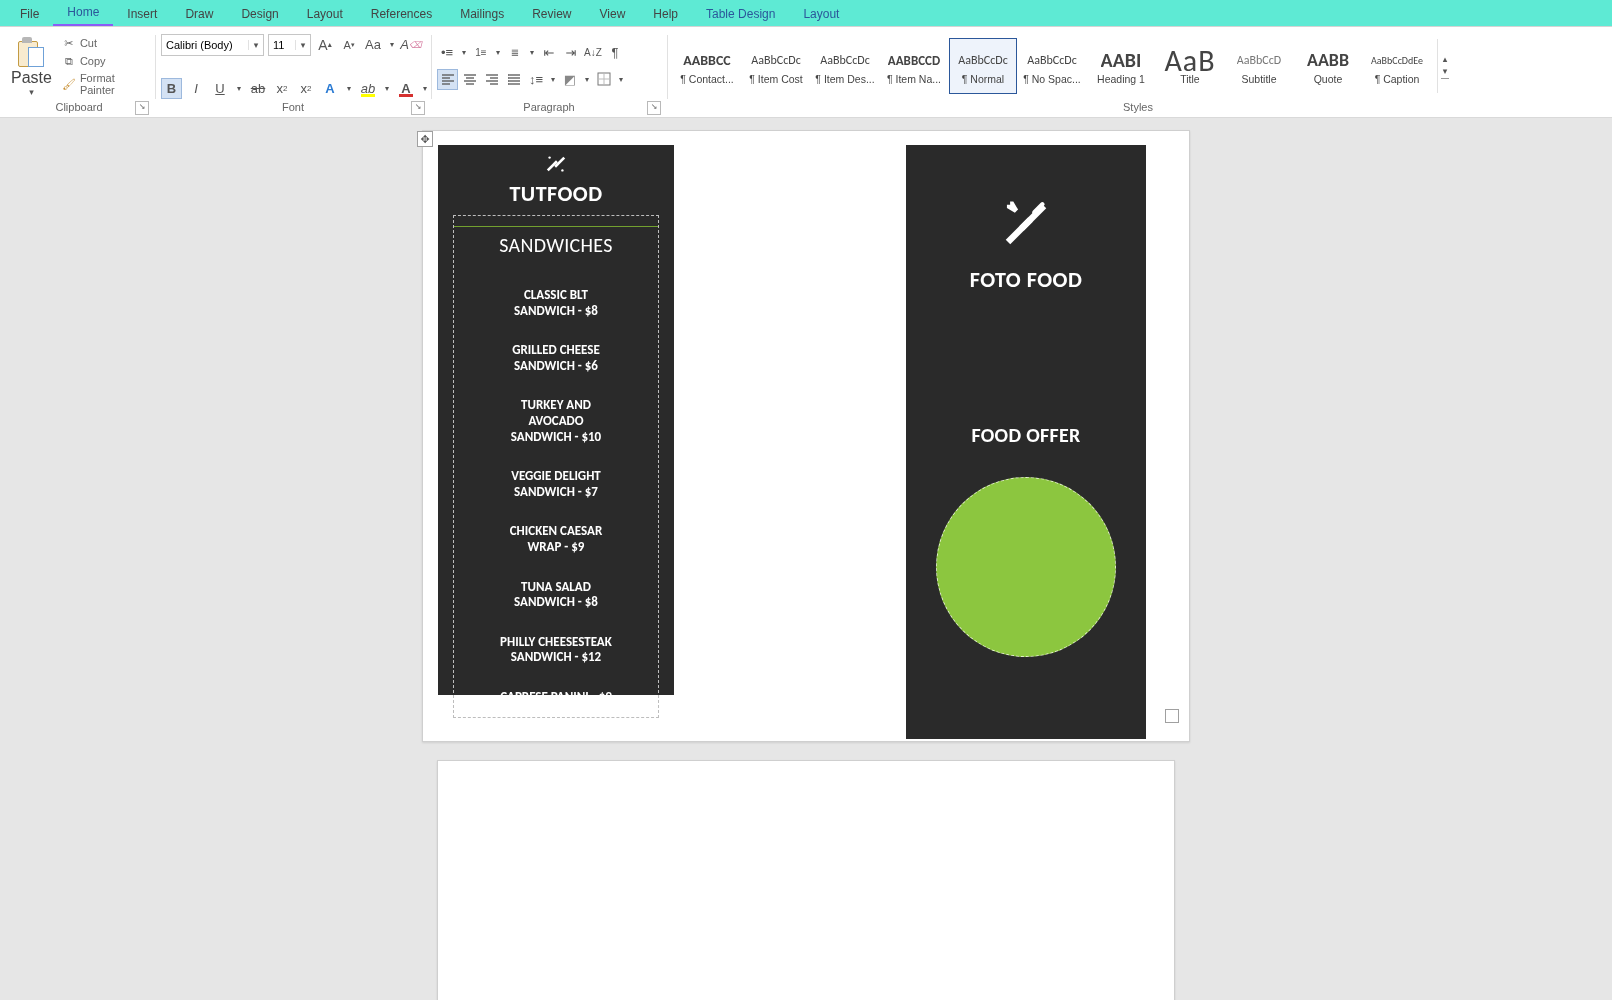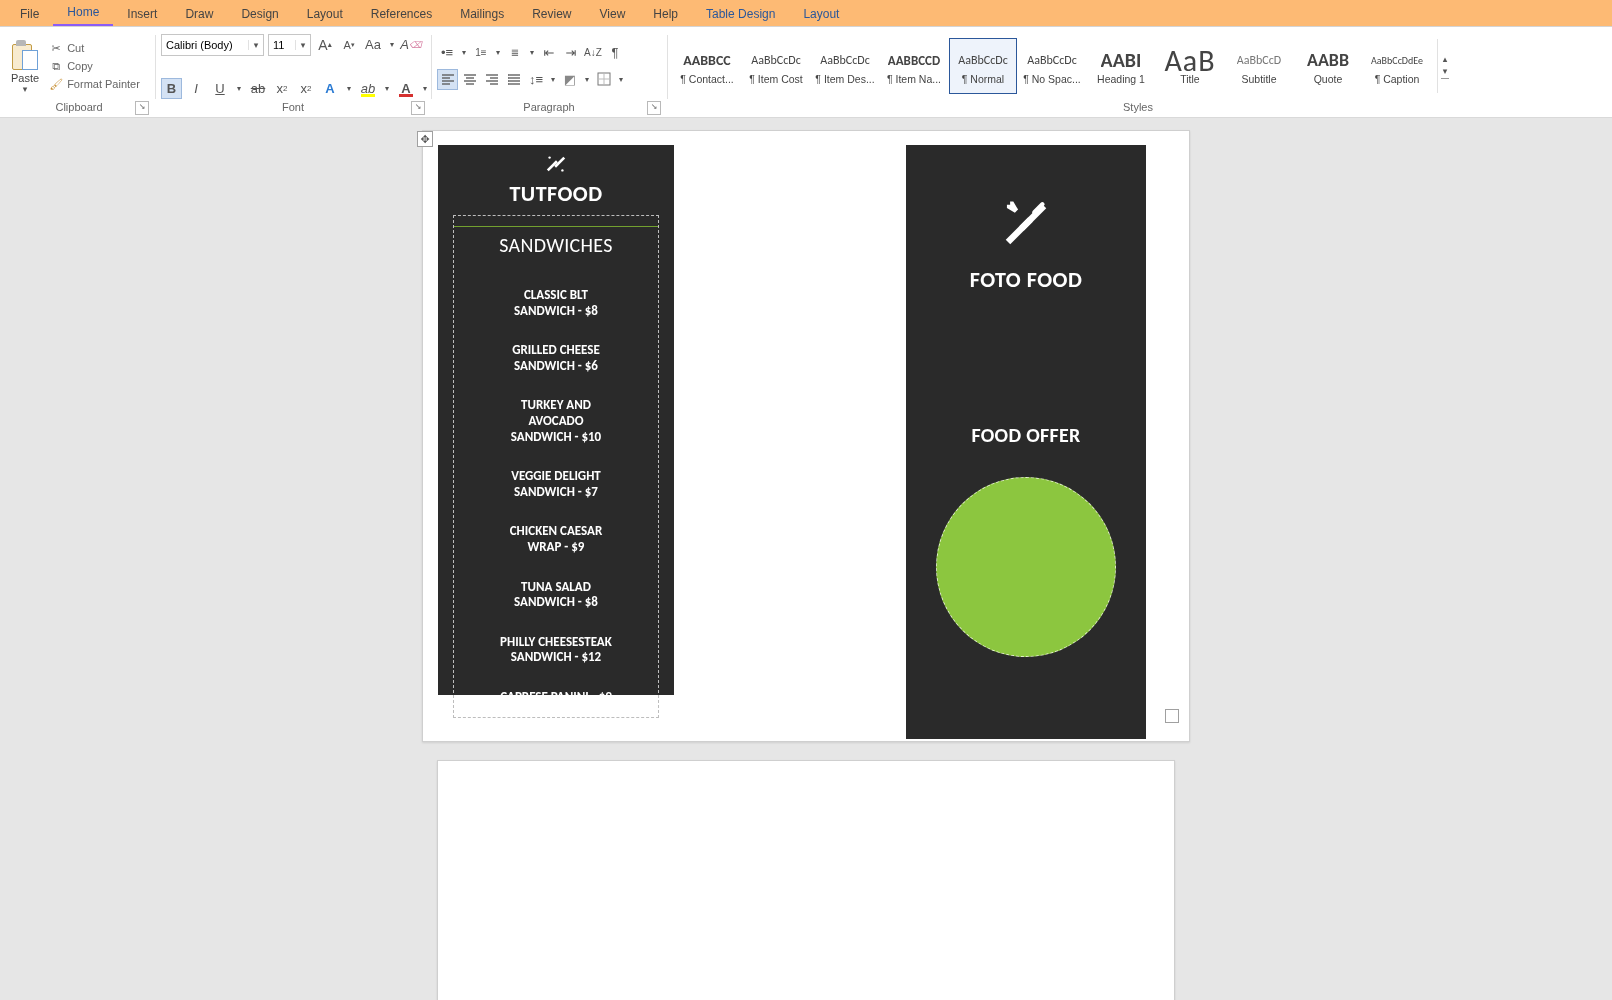"File" .tabs { background: #fdba74 -> #5eead4 }
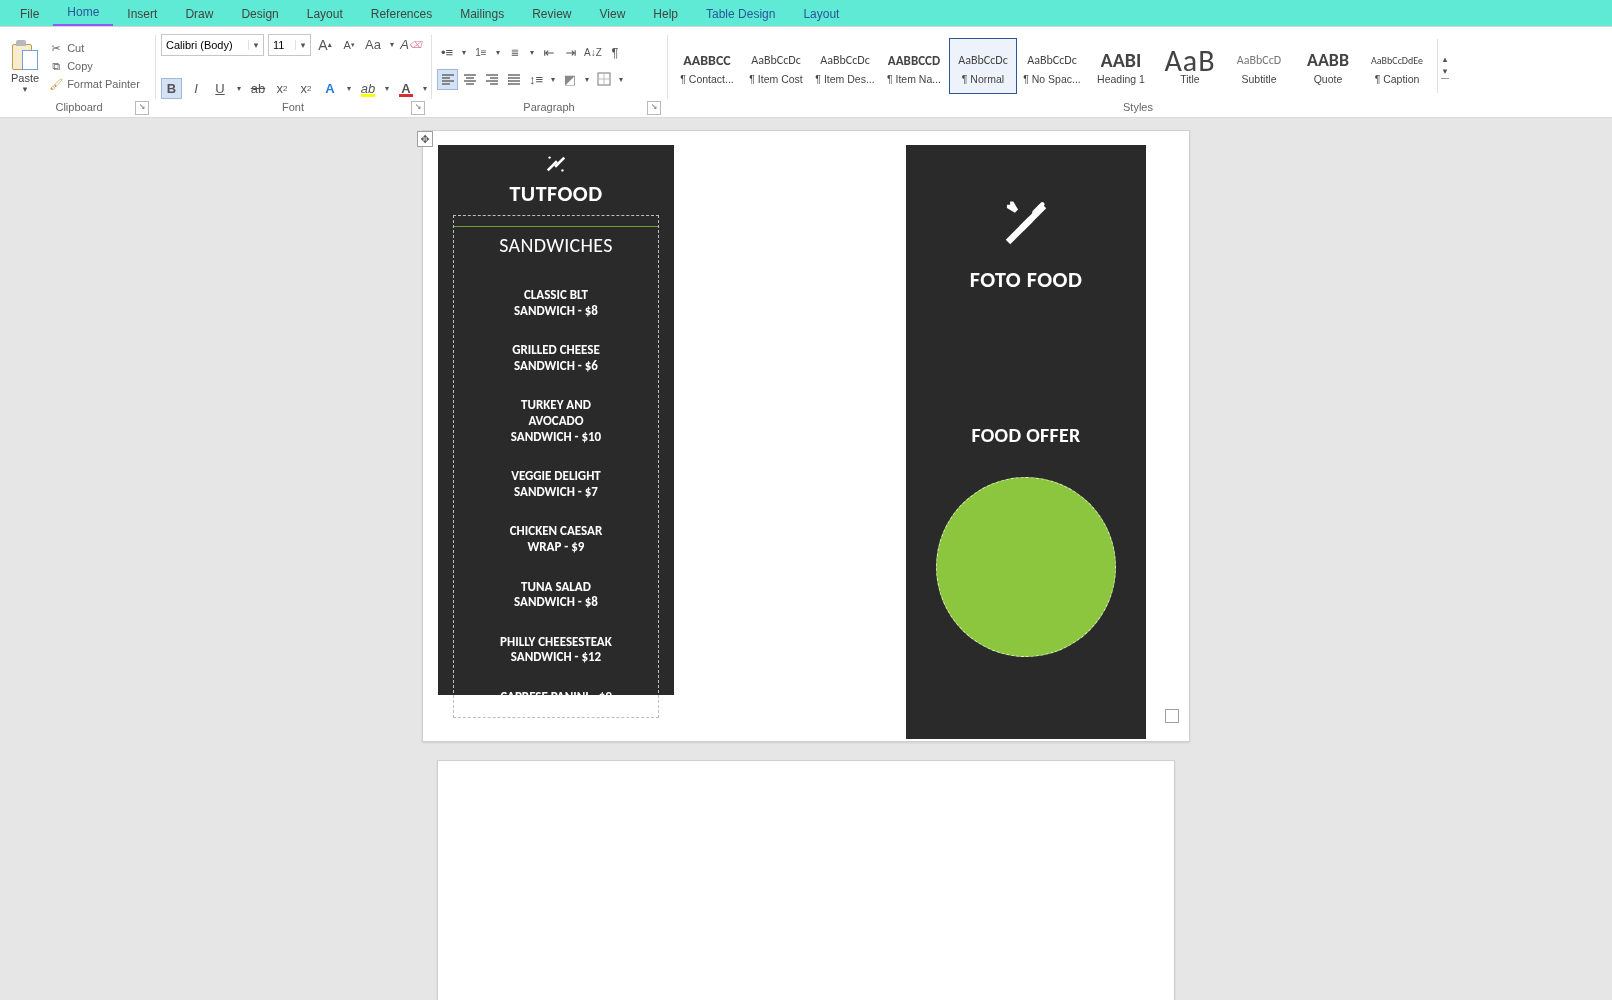"Paste" .paste-caption { font-size: 11px -> 16px }
